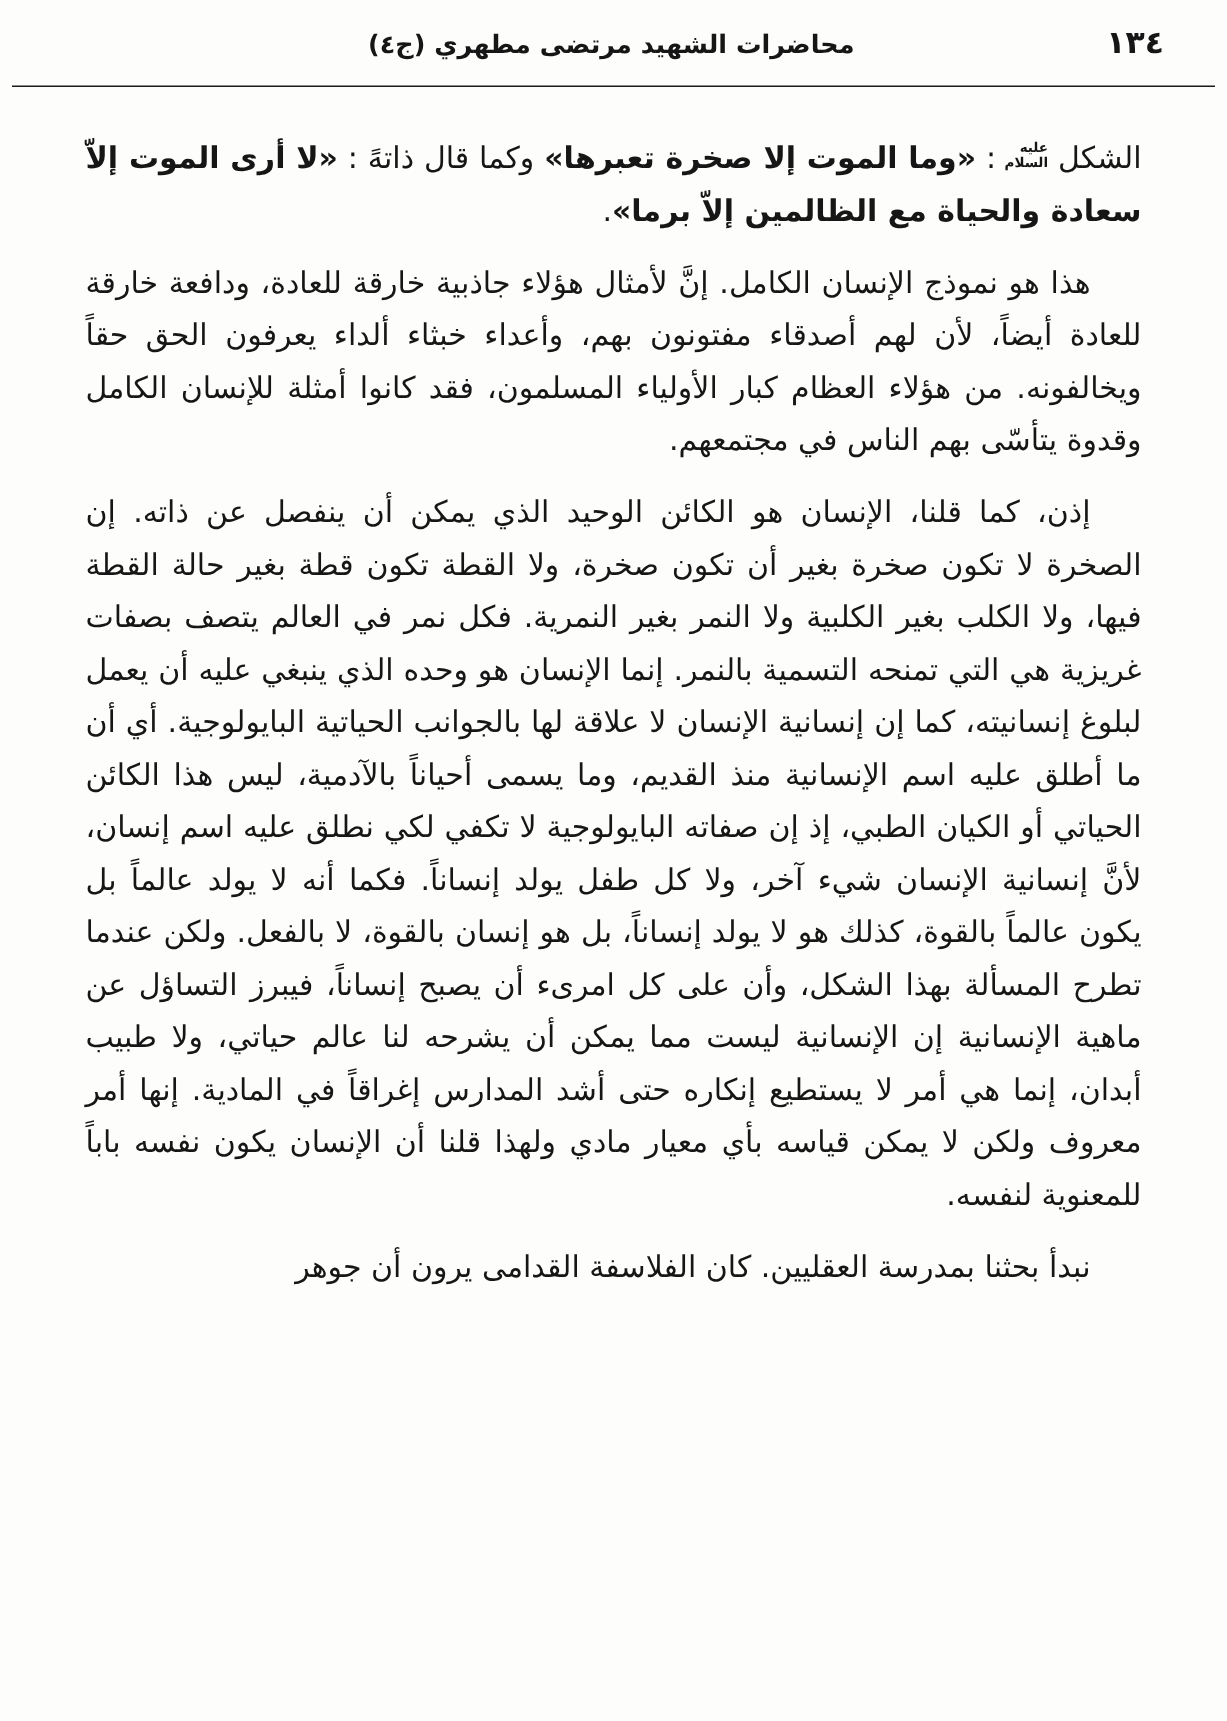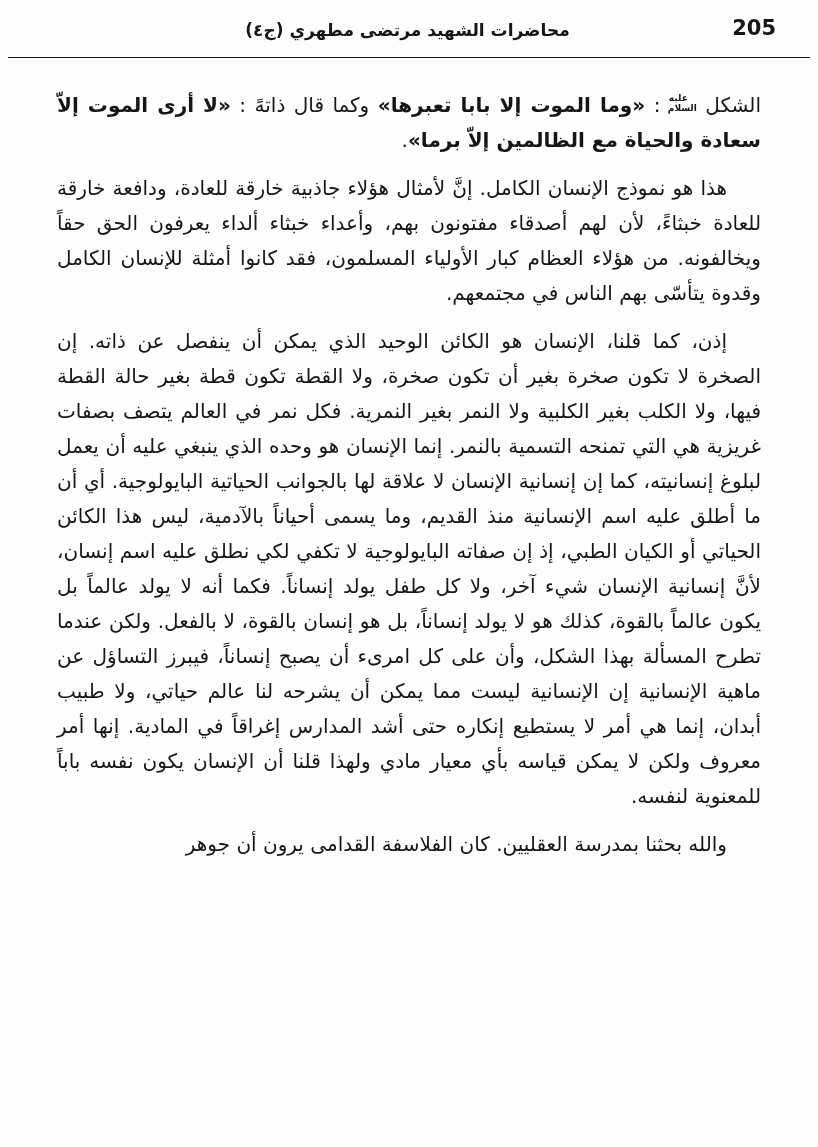"205" span.page-number { text: 205 -> ١٣٤ }
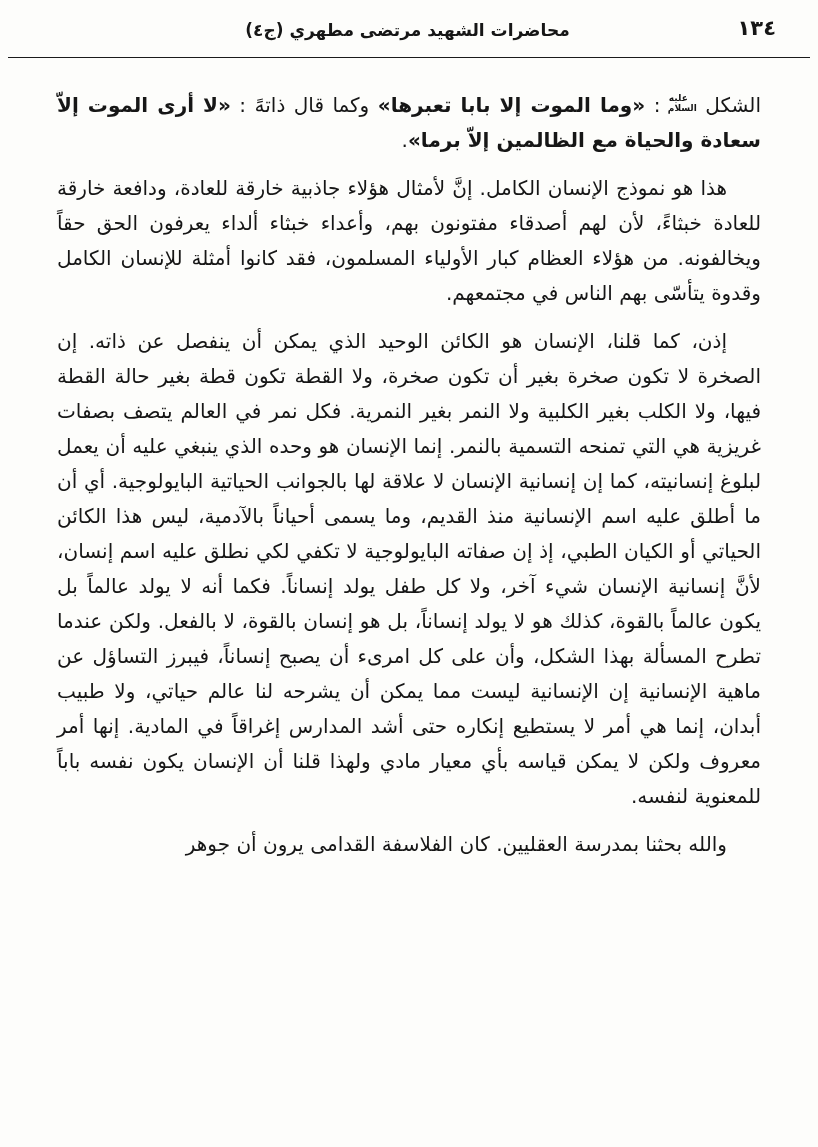"«وما الموت إلا بابا تعبرها»" span.bold { text: بابا -> صخرة }
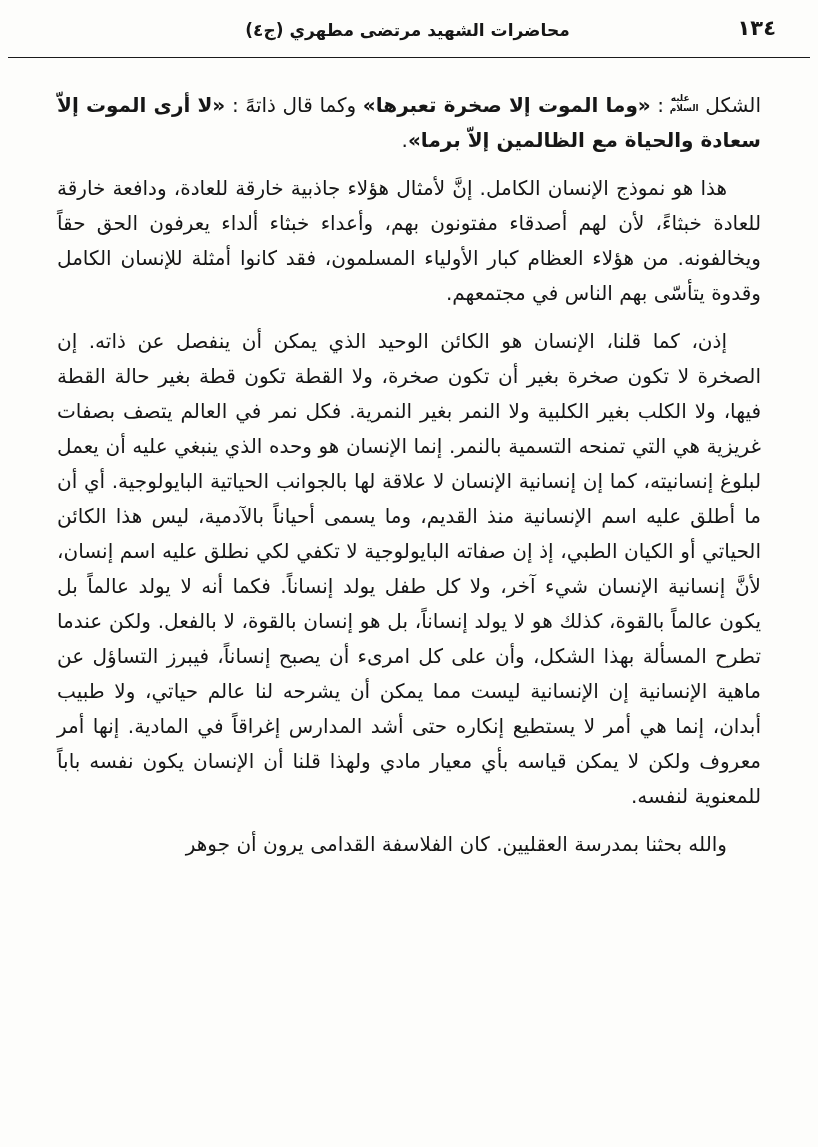"عليه السلام" .honorific { text-align: left -> right }
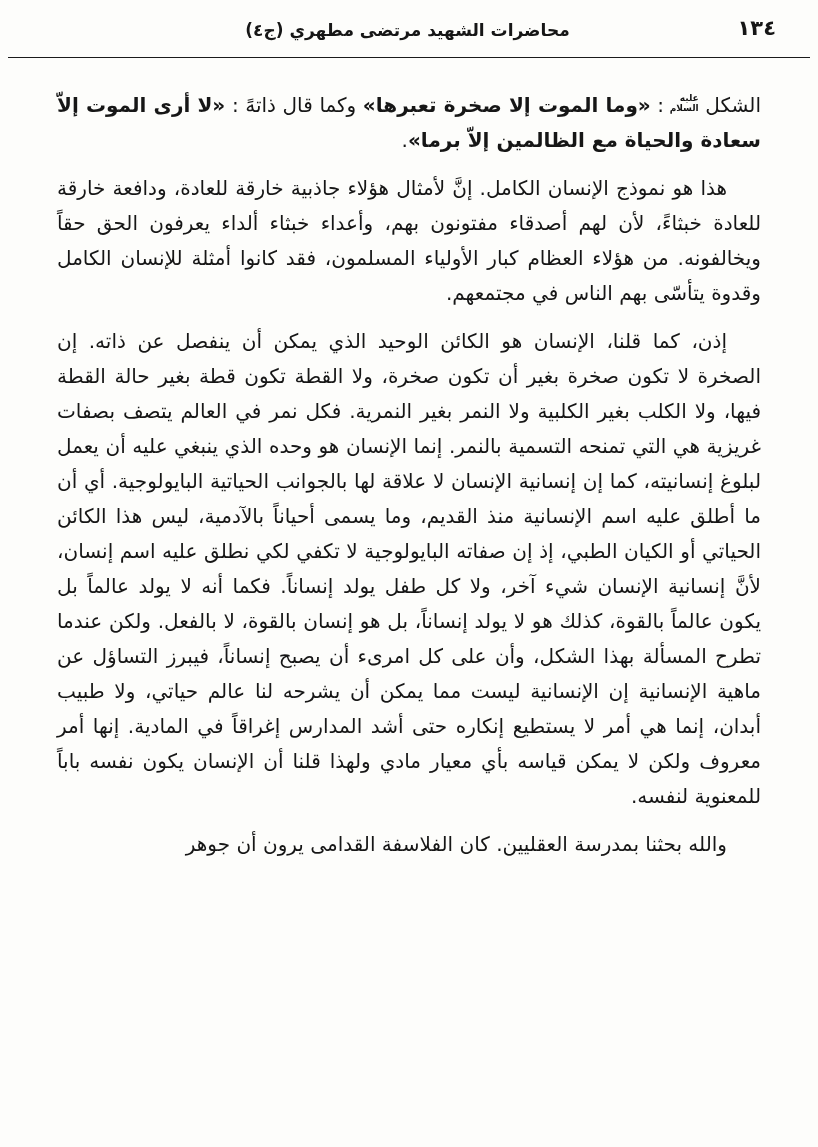"هذا هو نموذج الإنسان الكامل." span { text: خبثاءً -> أيضاً }
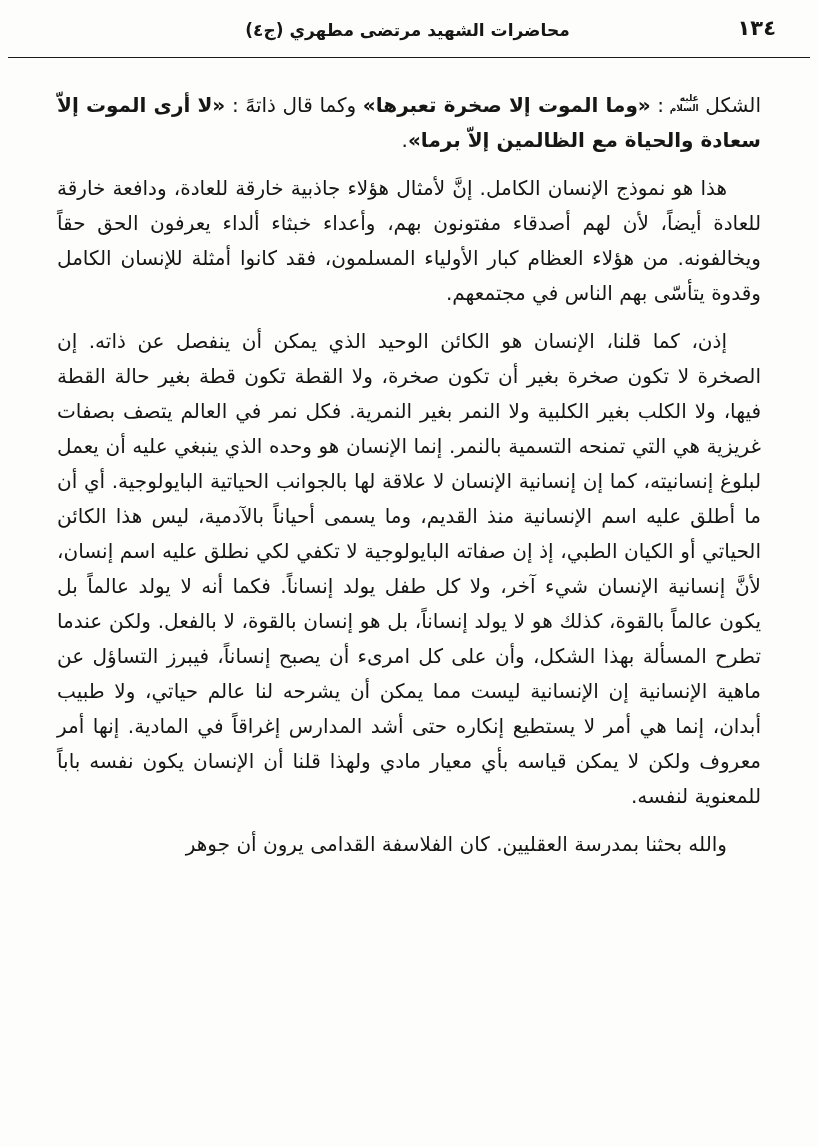"والله بحثنا بمدرسة العقليين. كان" span { text: والله -> نبدأ }
